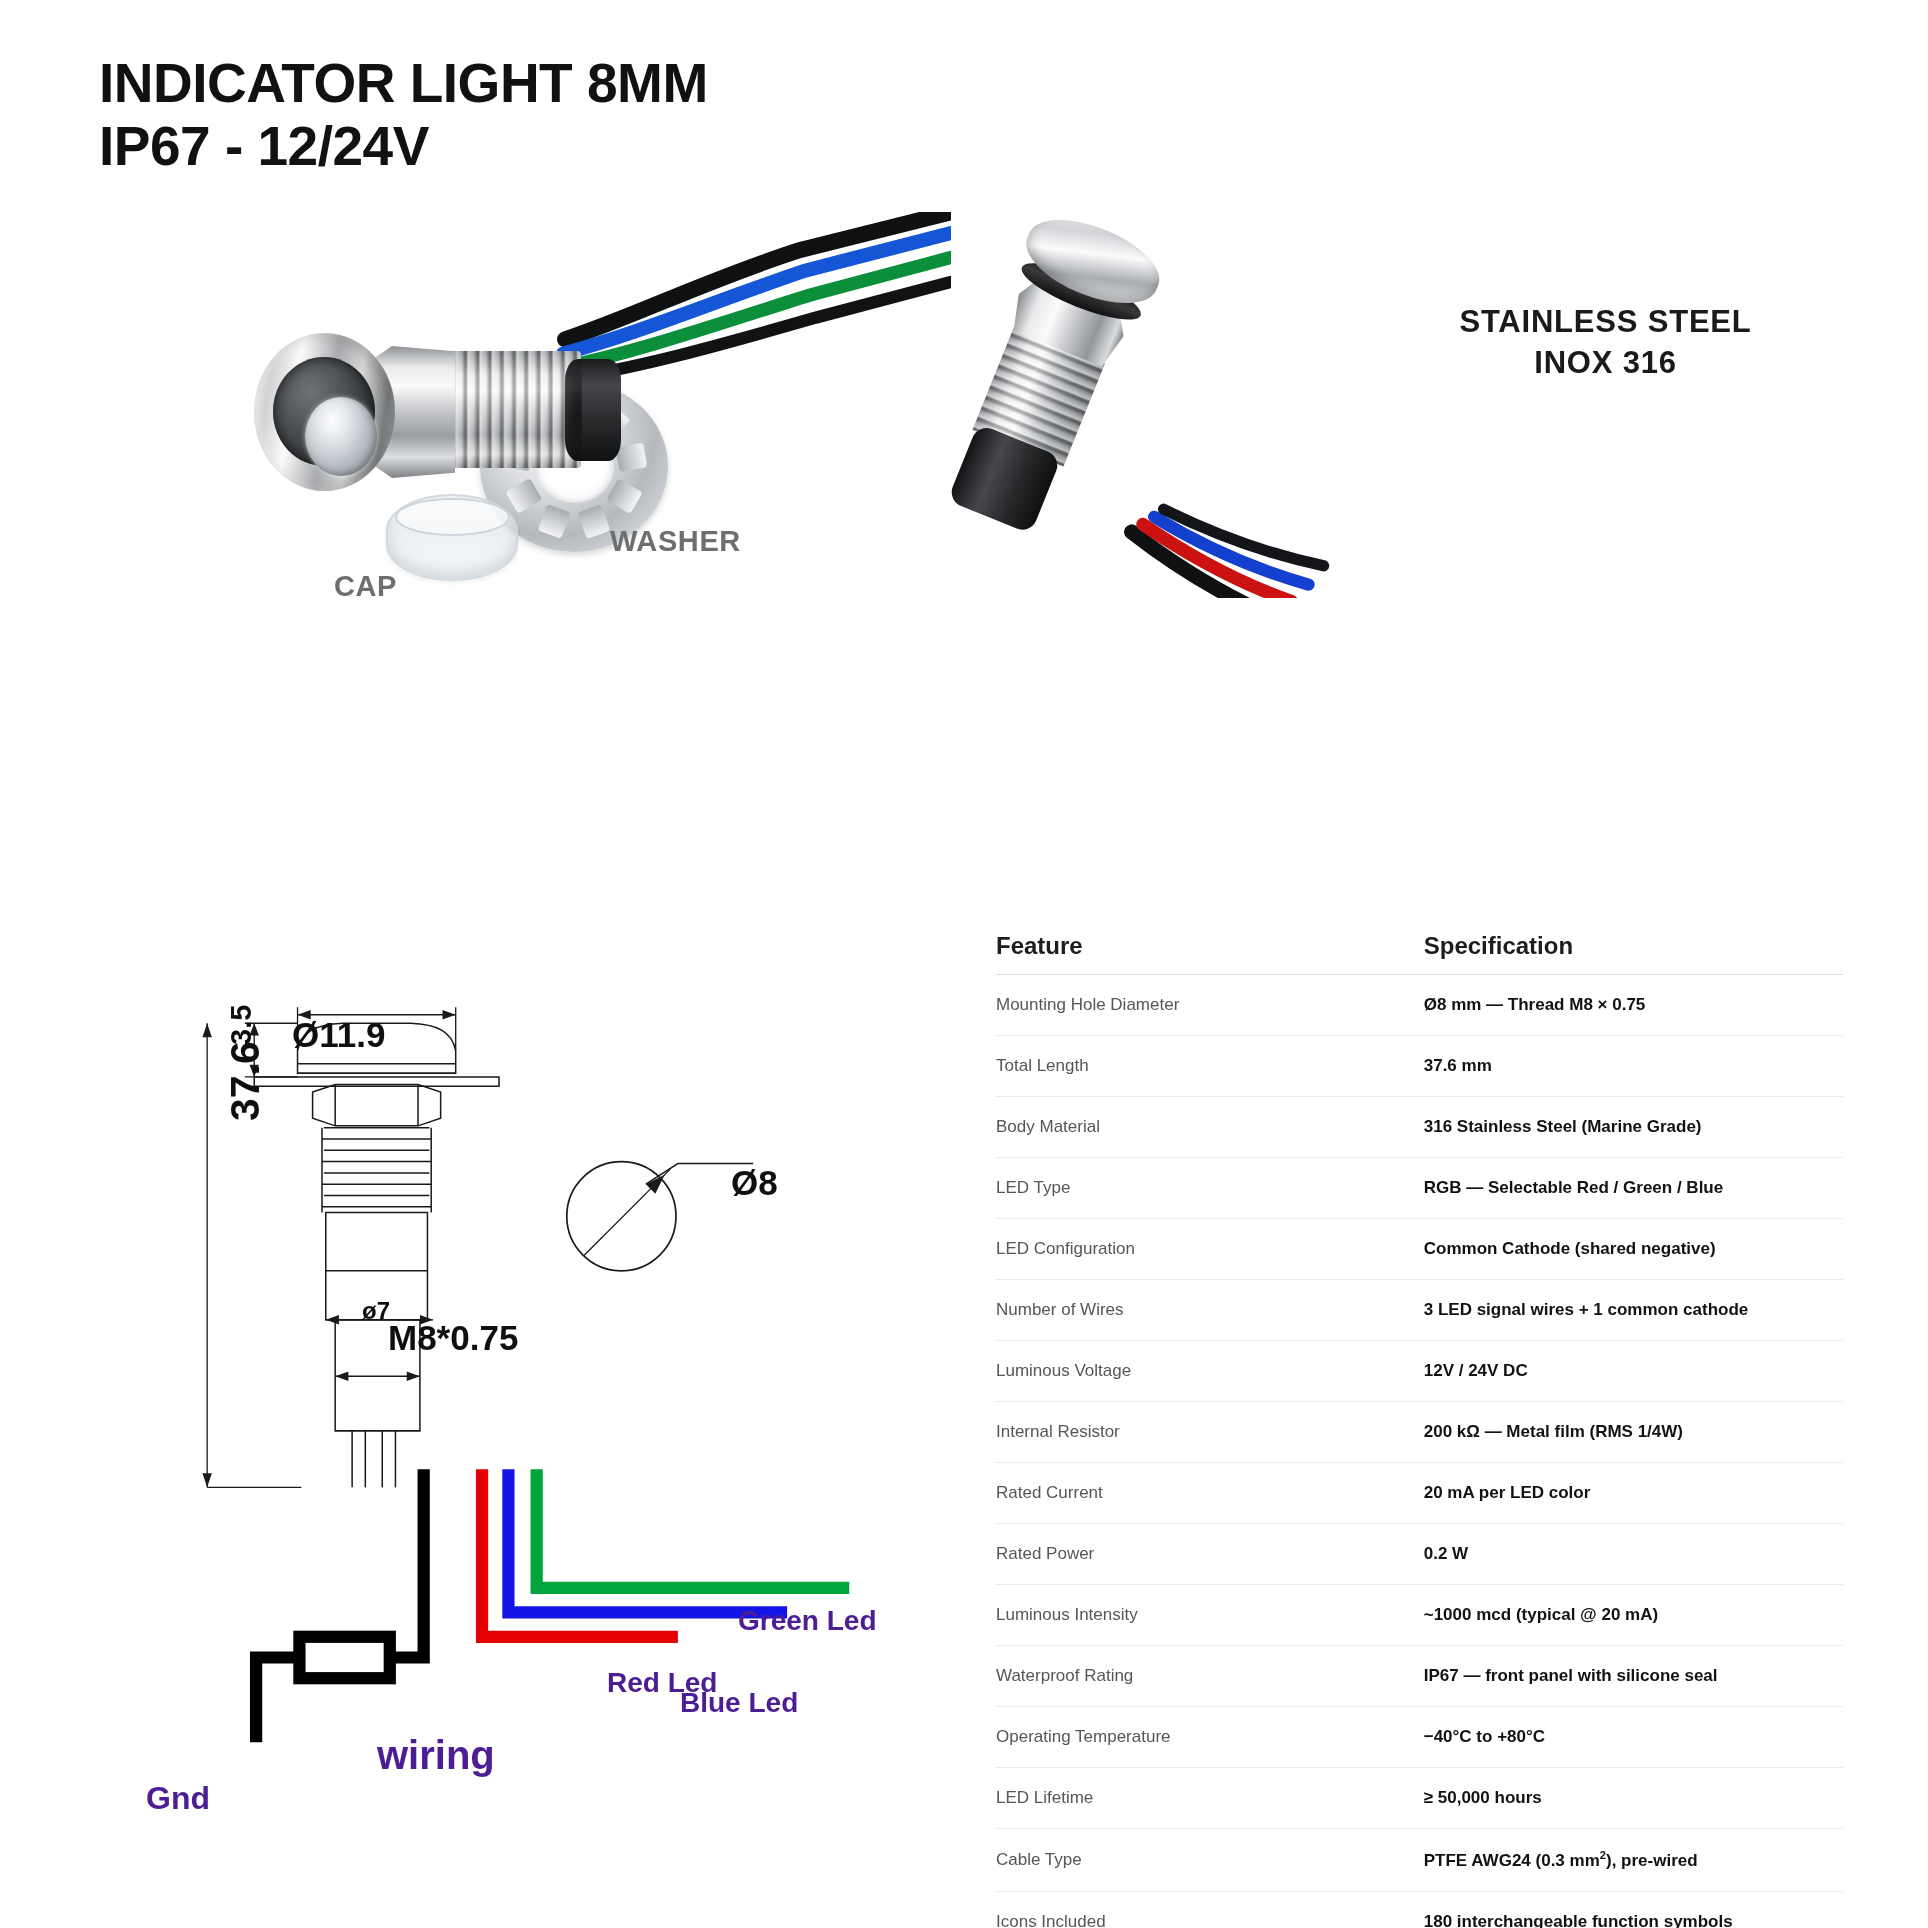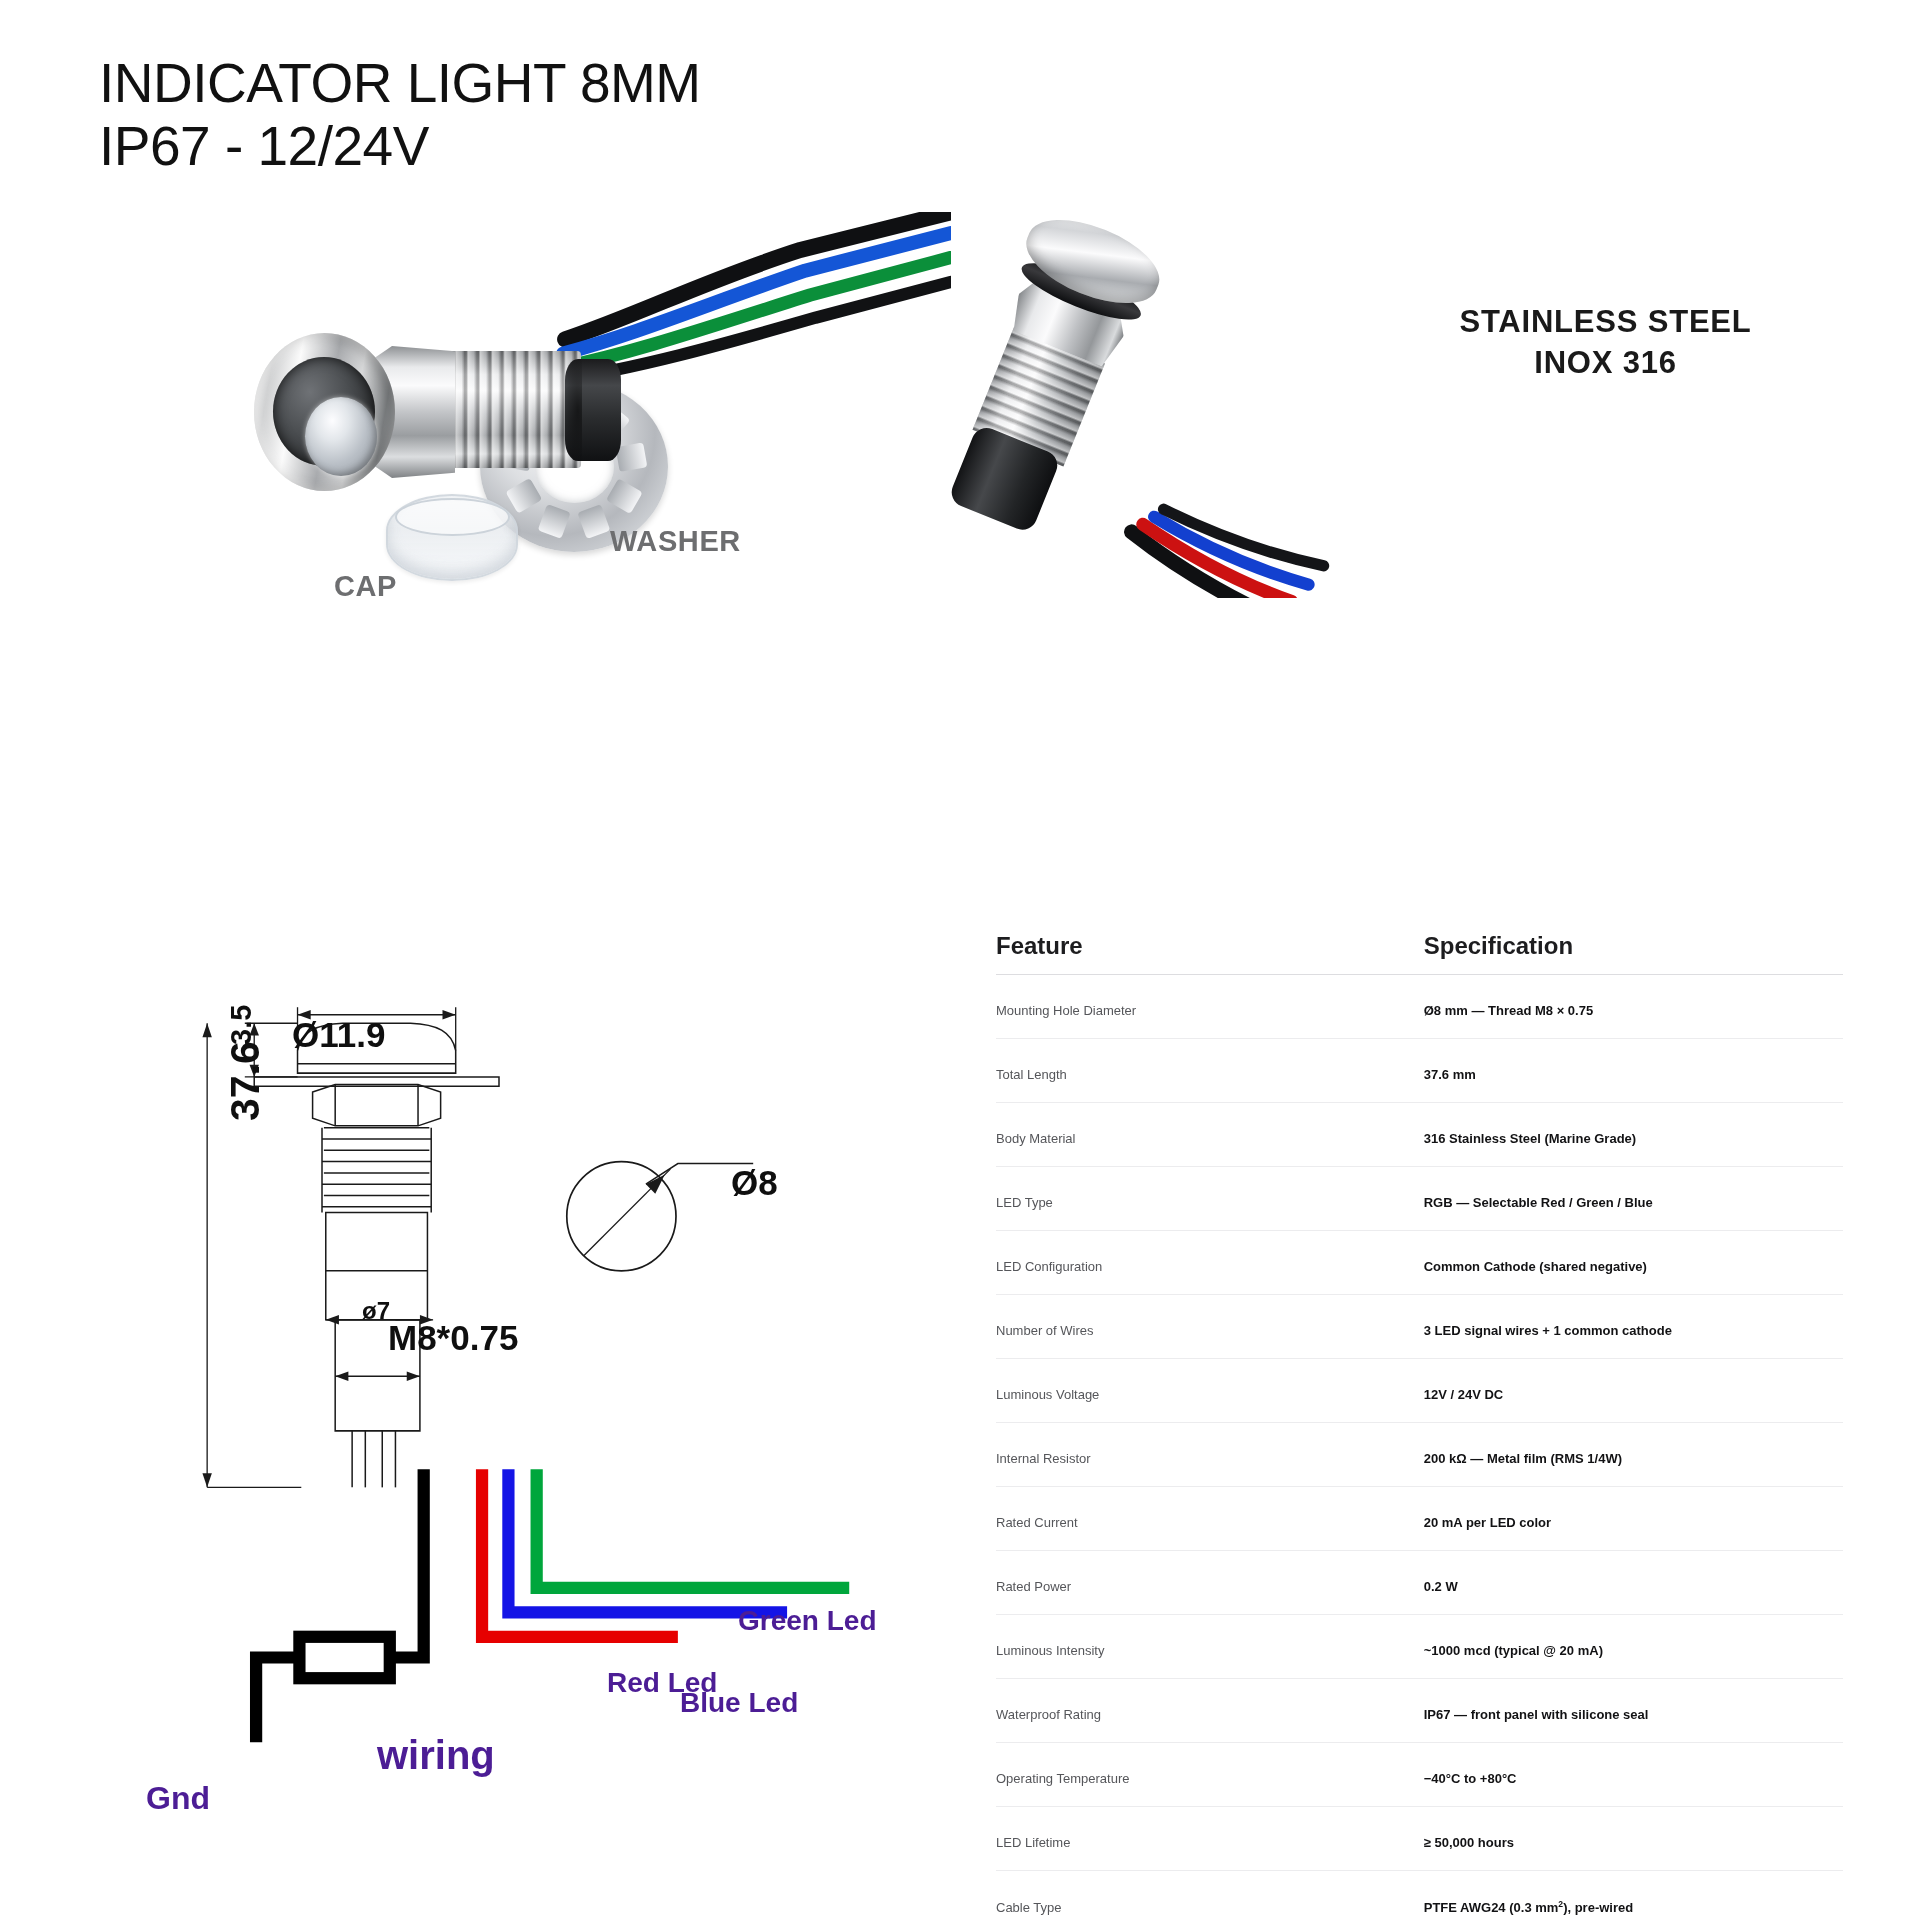"INDICATOR LIGHT 8MM" .title-line { font-weight: 400 -> 700 }
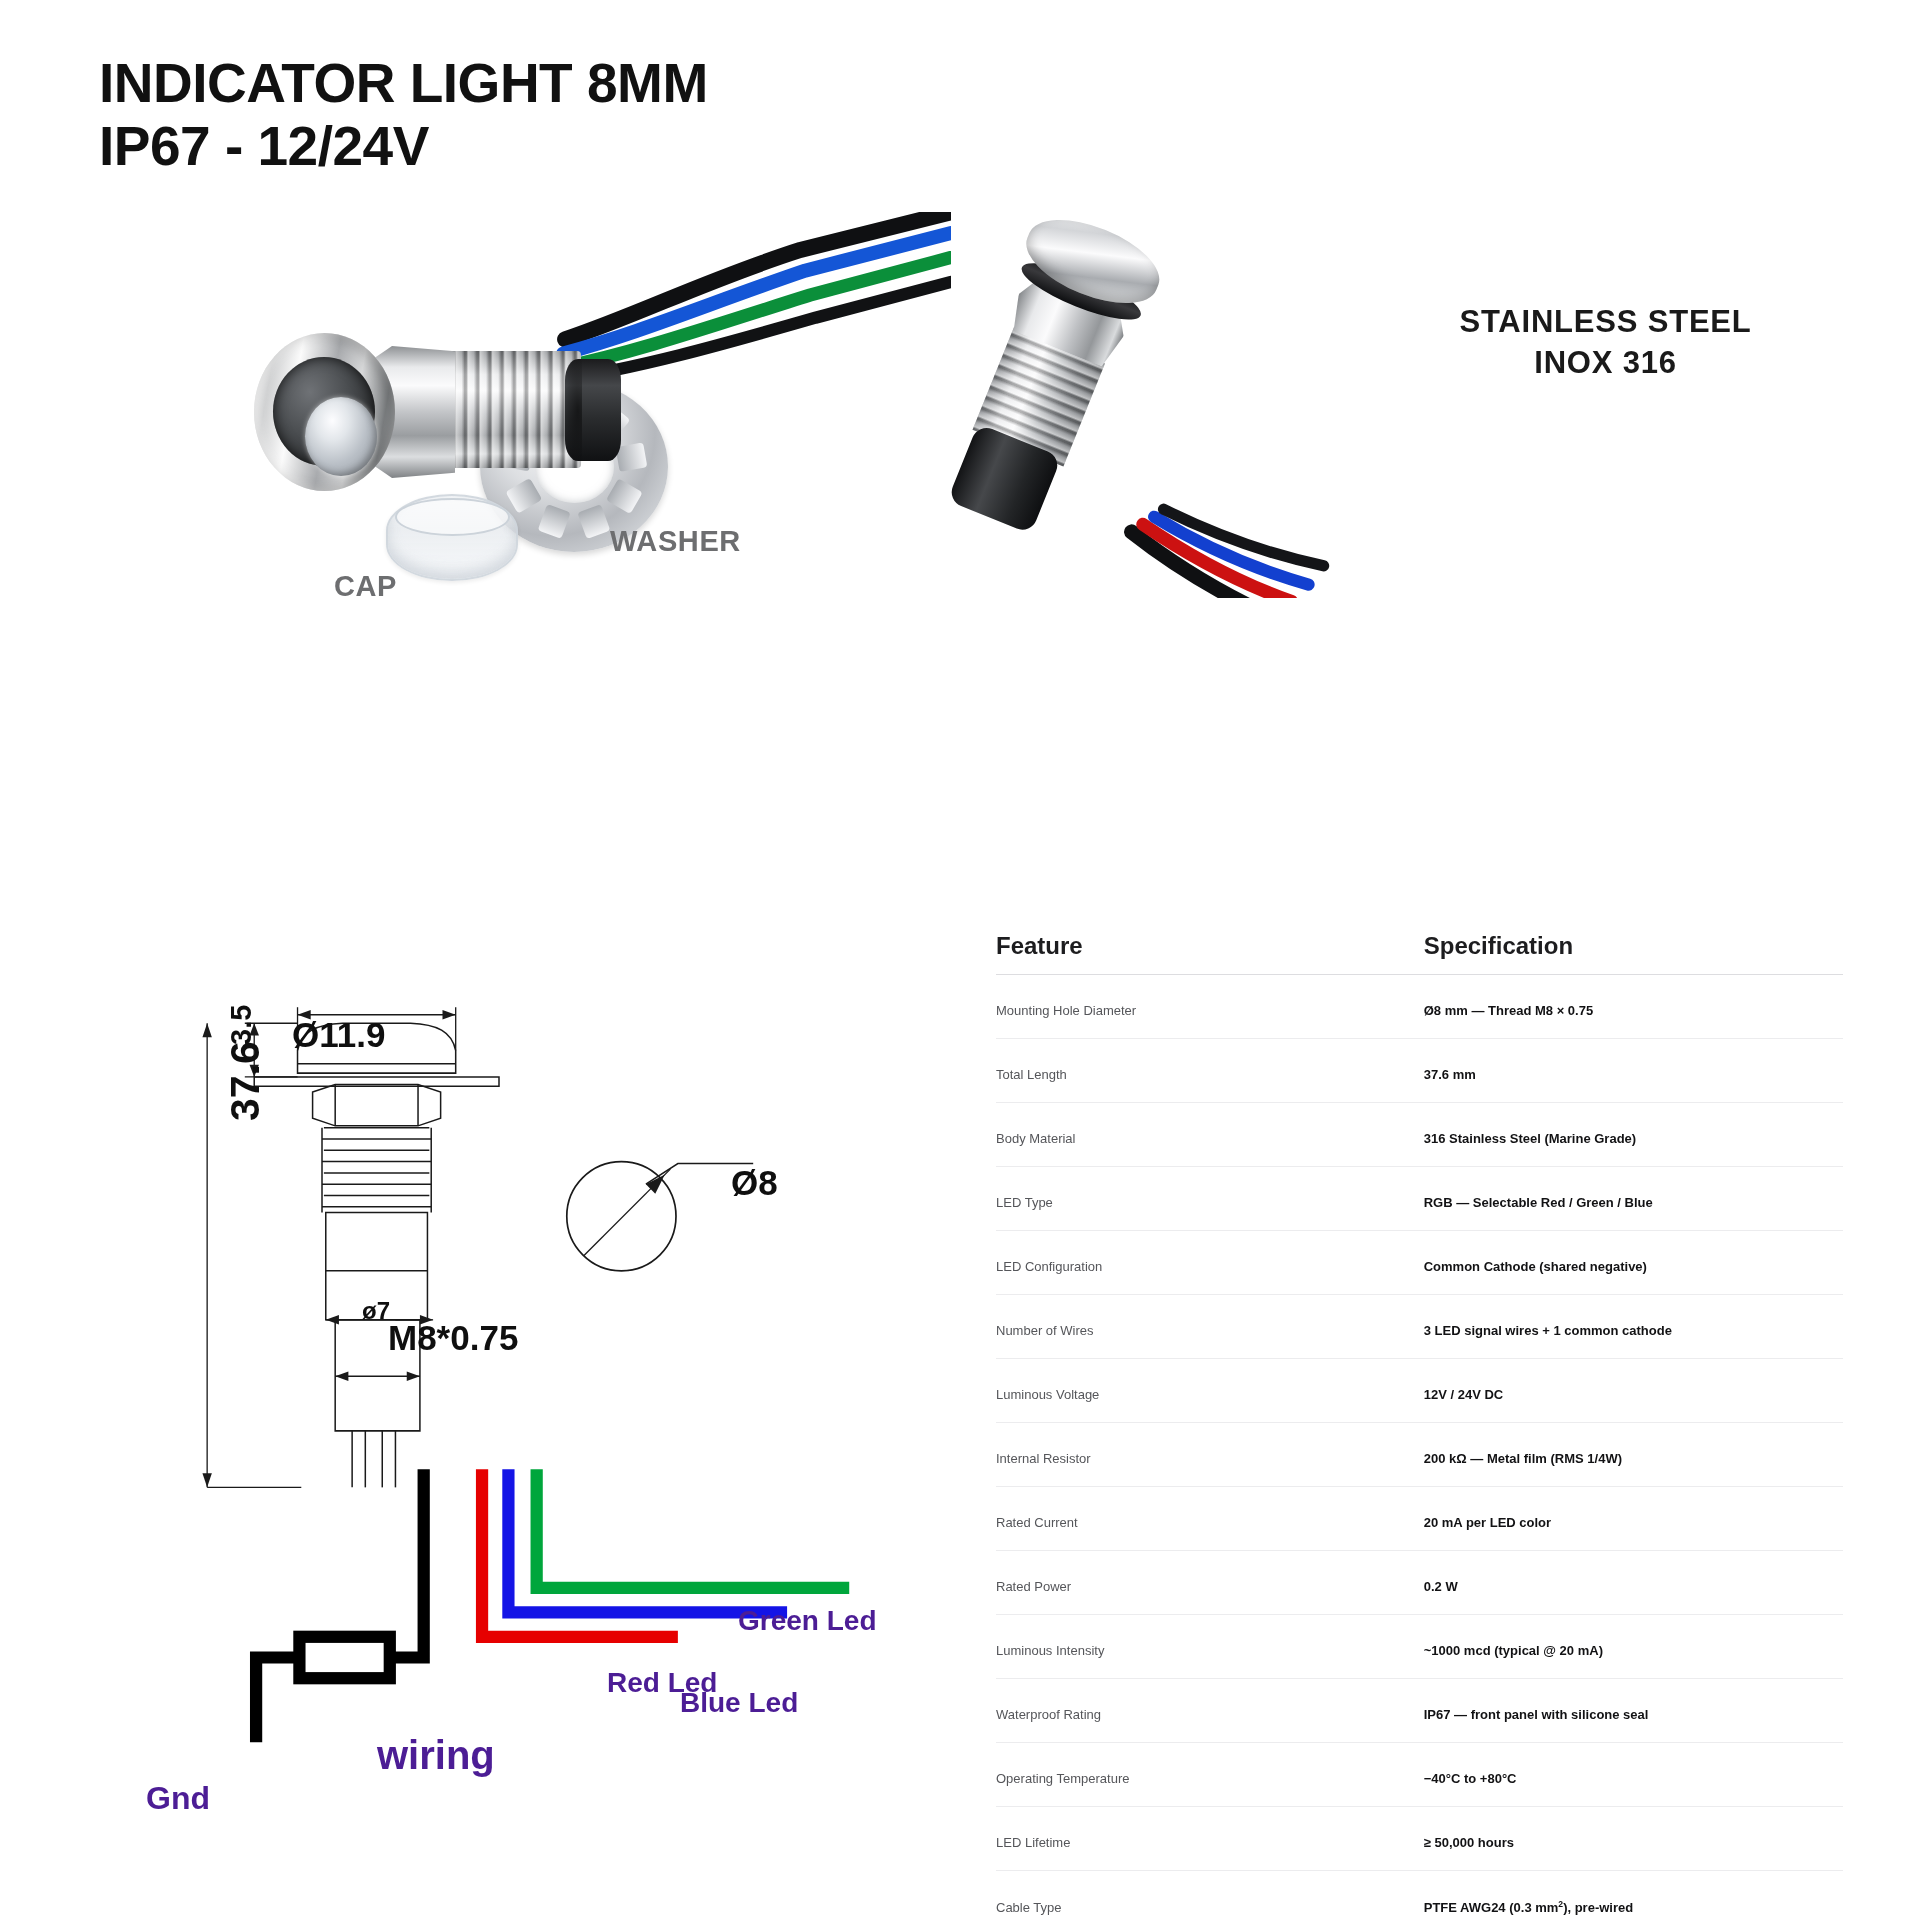"Mounting Hole Diameter" .spec-table td { font-size: 13px -> 17px; padding: 28px 0 20px 0 -> 20px 0 20px 0 }
